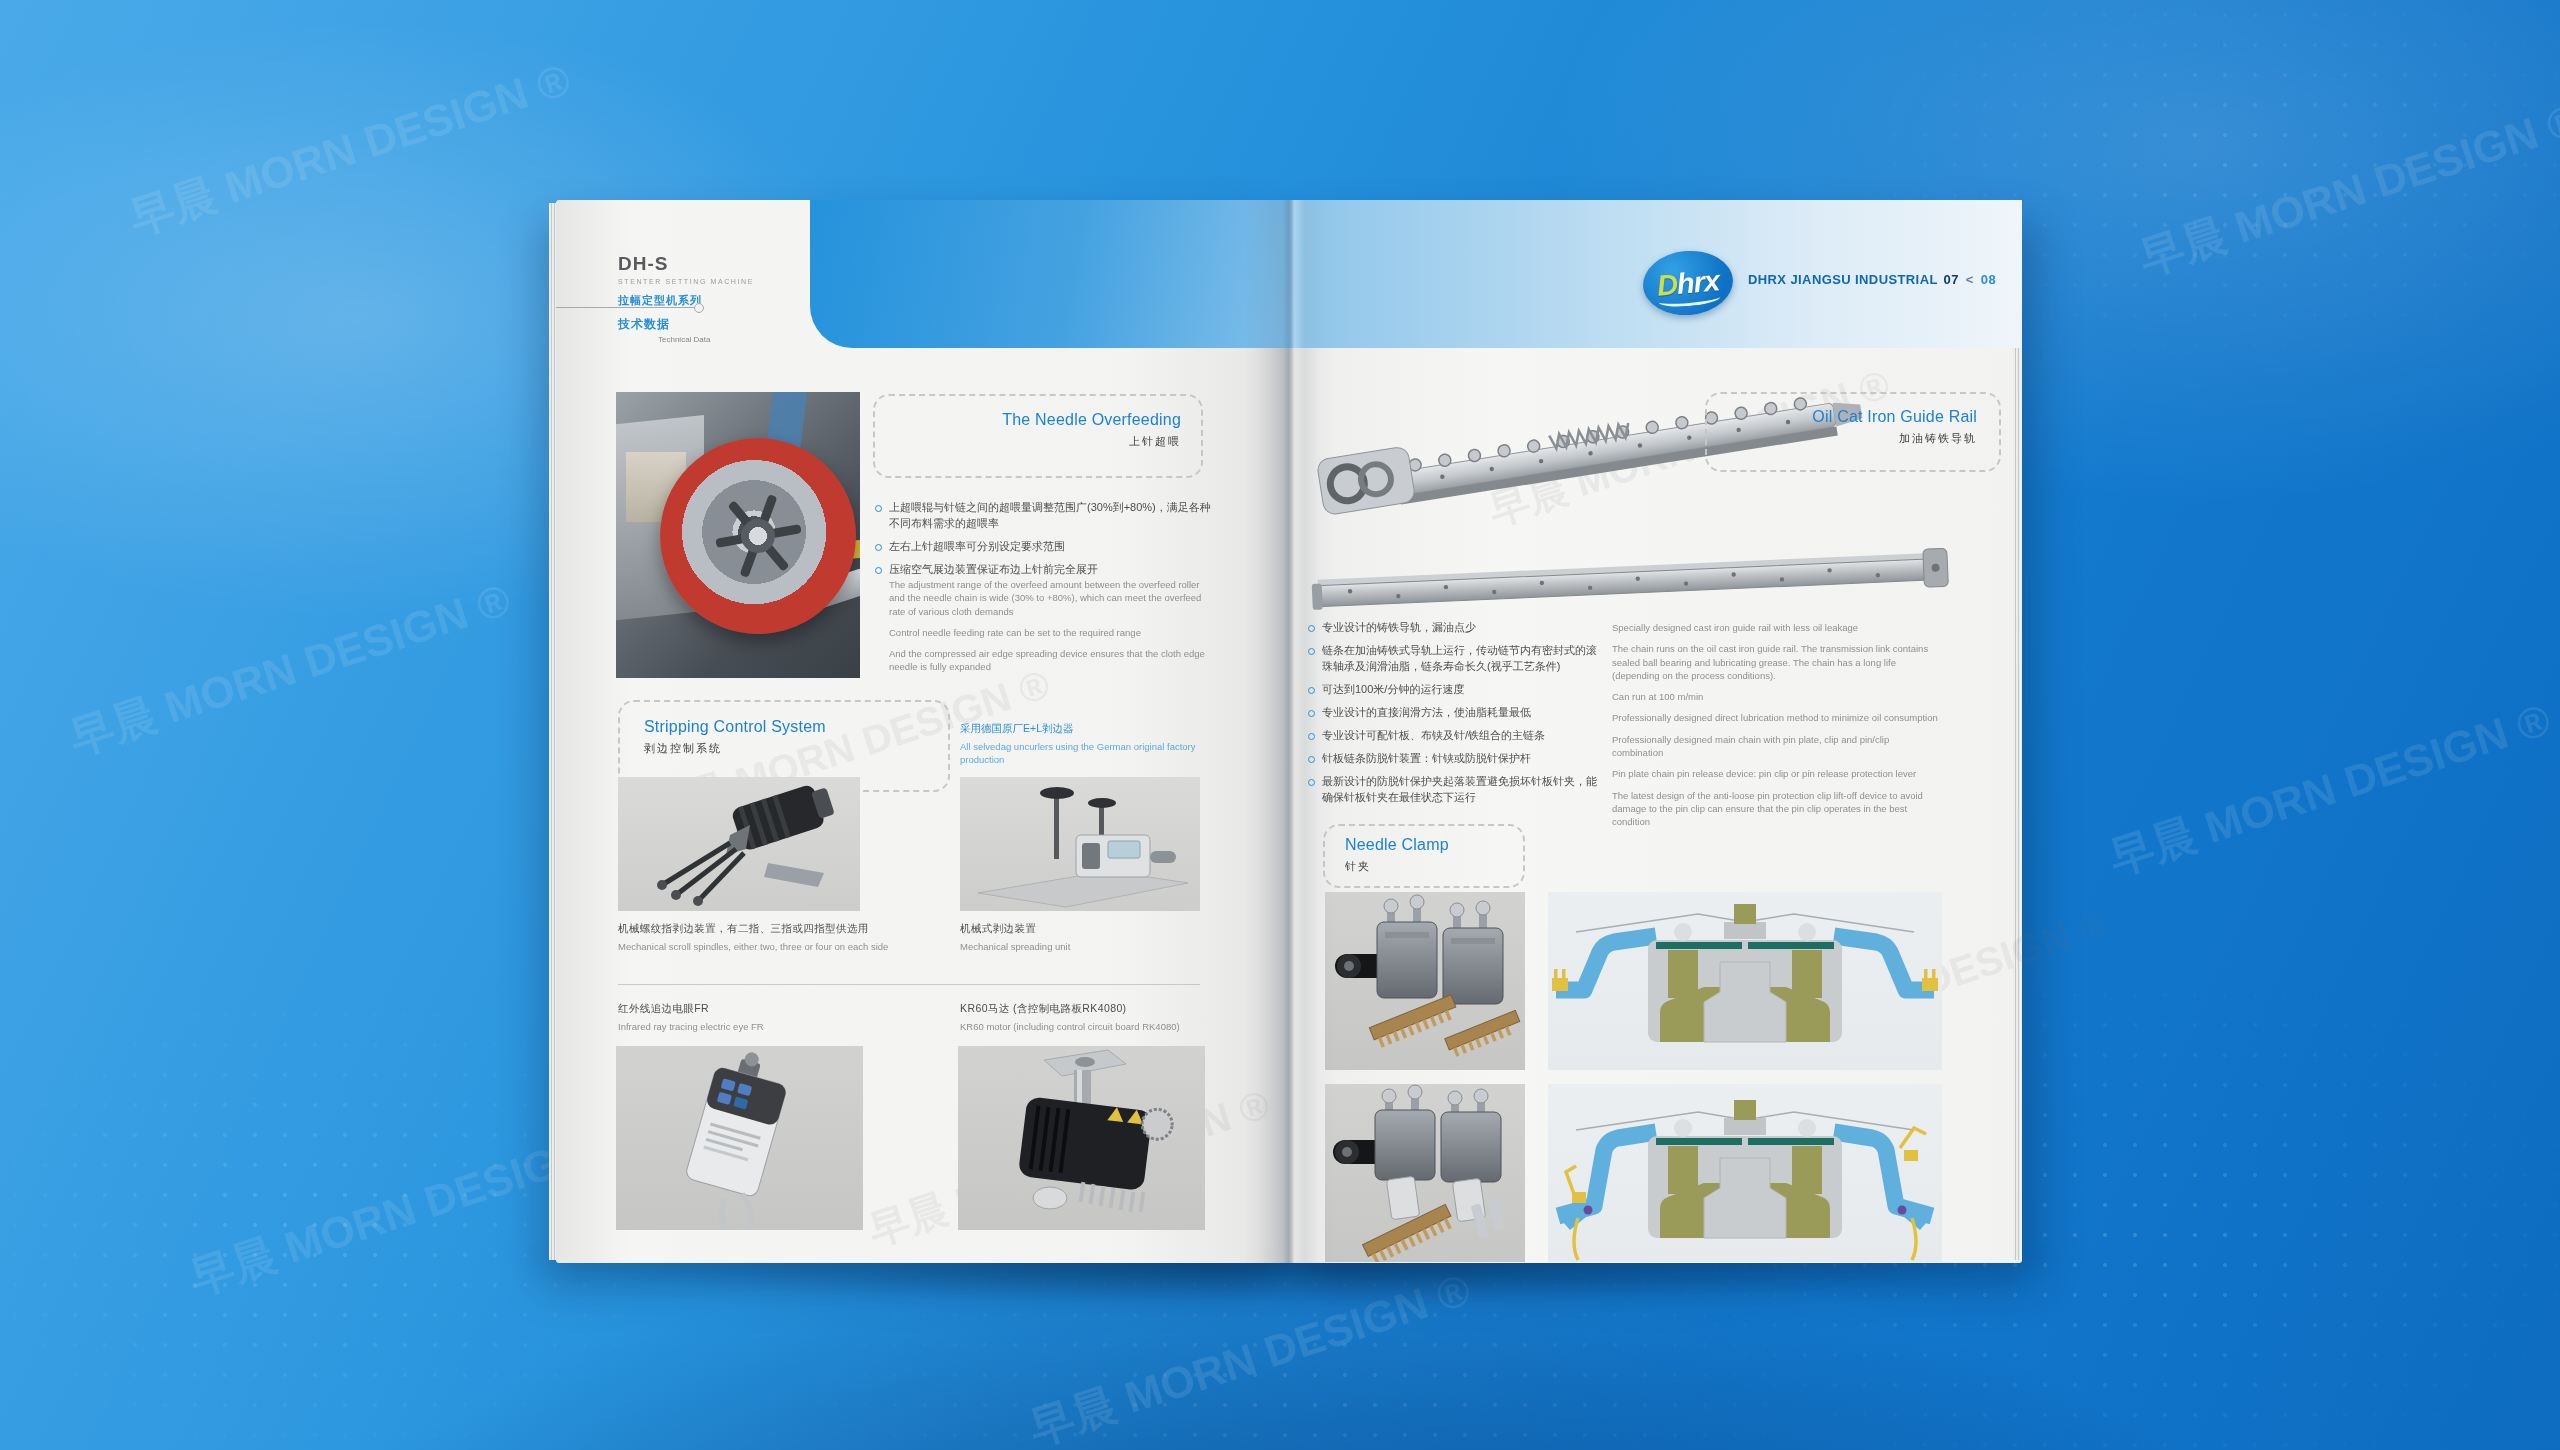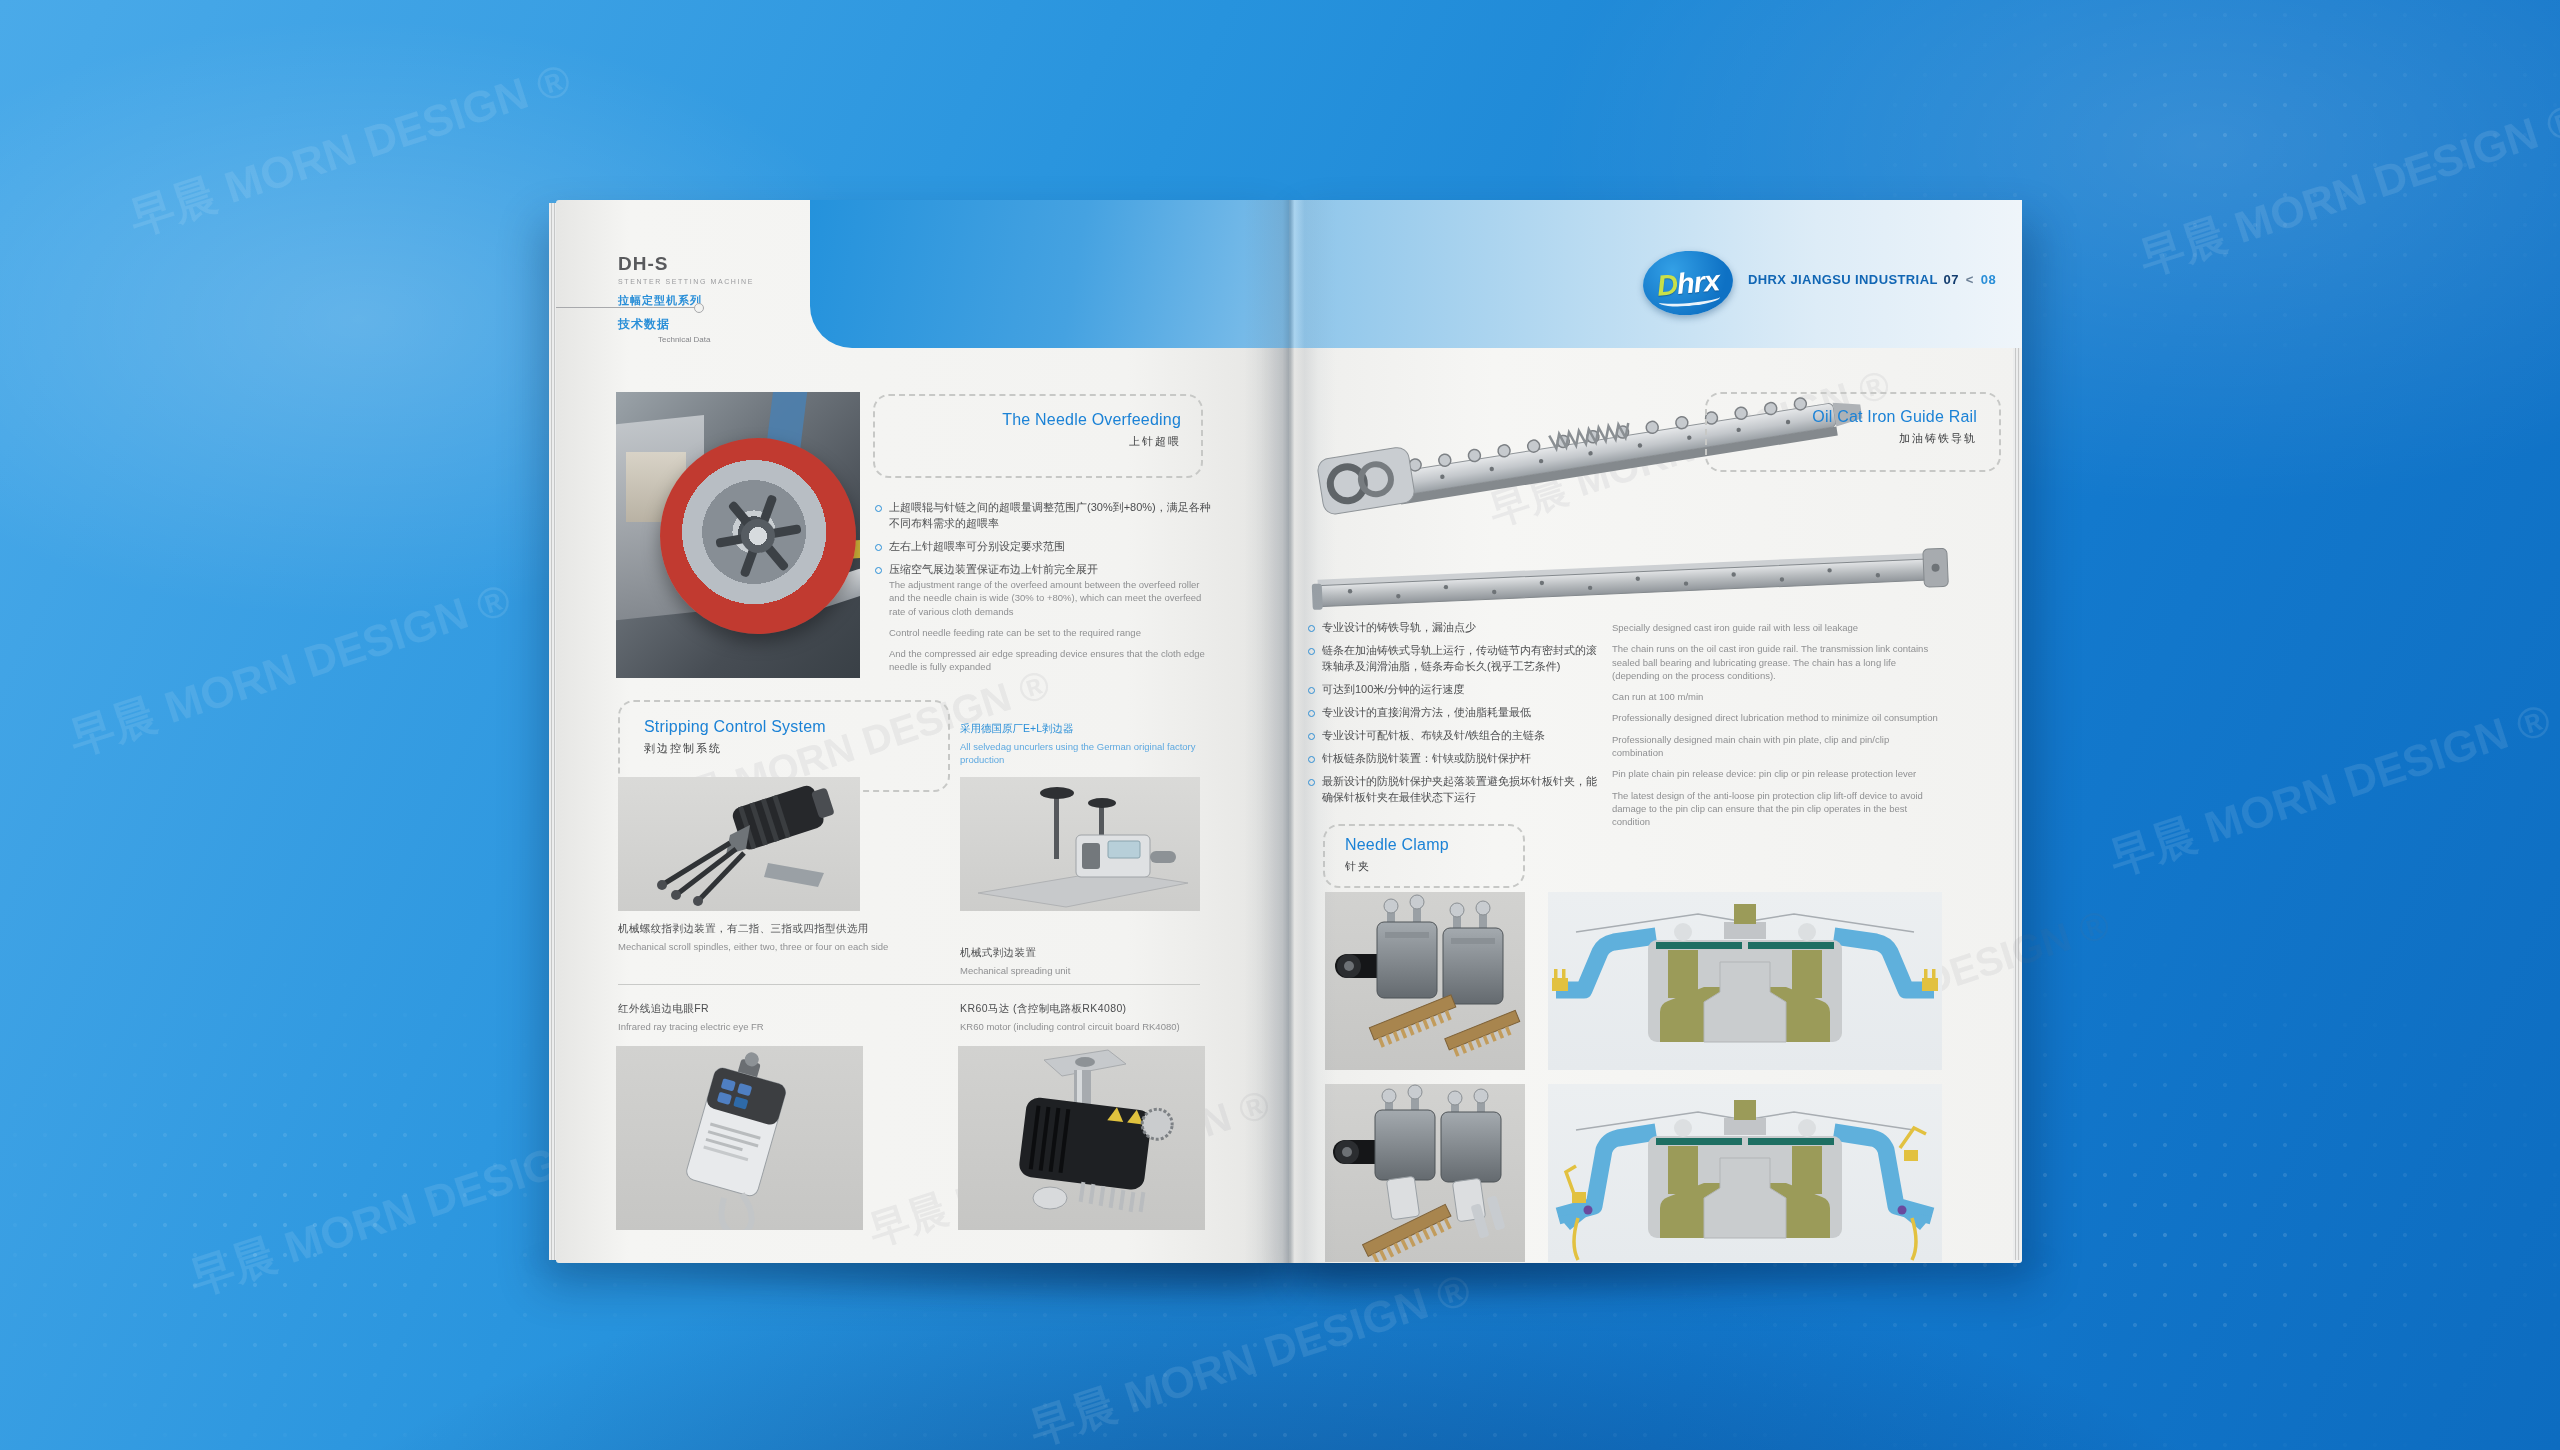"机械式剥边装置" div.abs { margin-top: 24px -> none }
